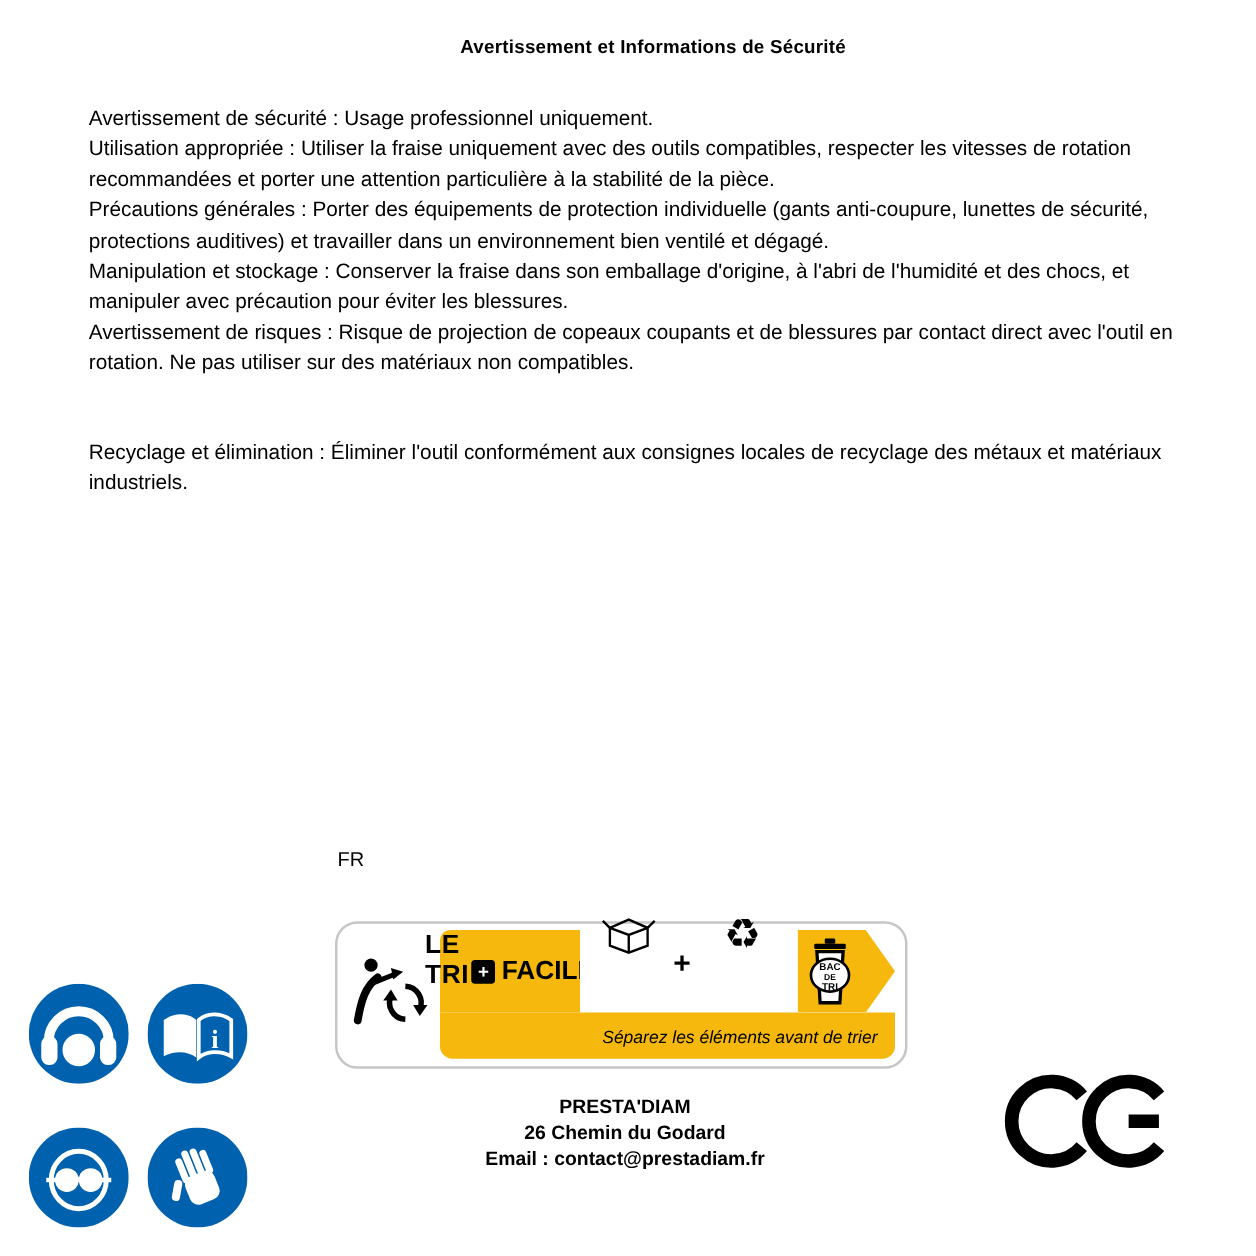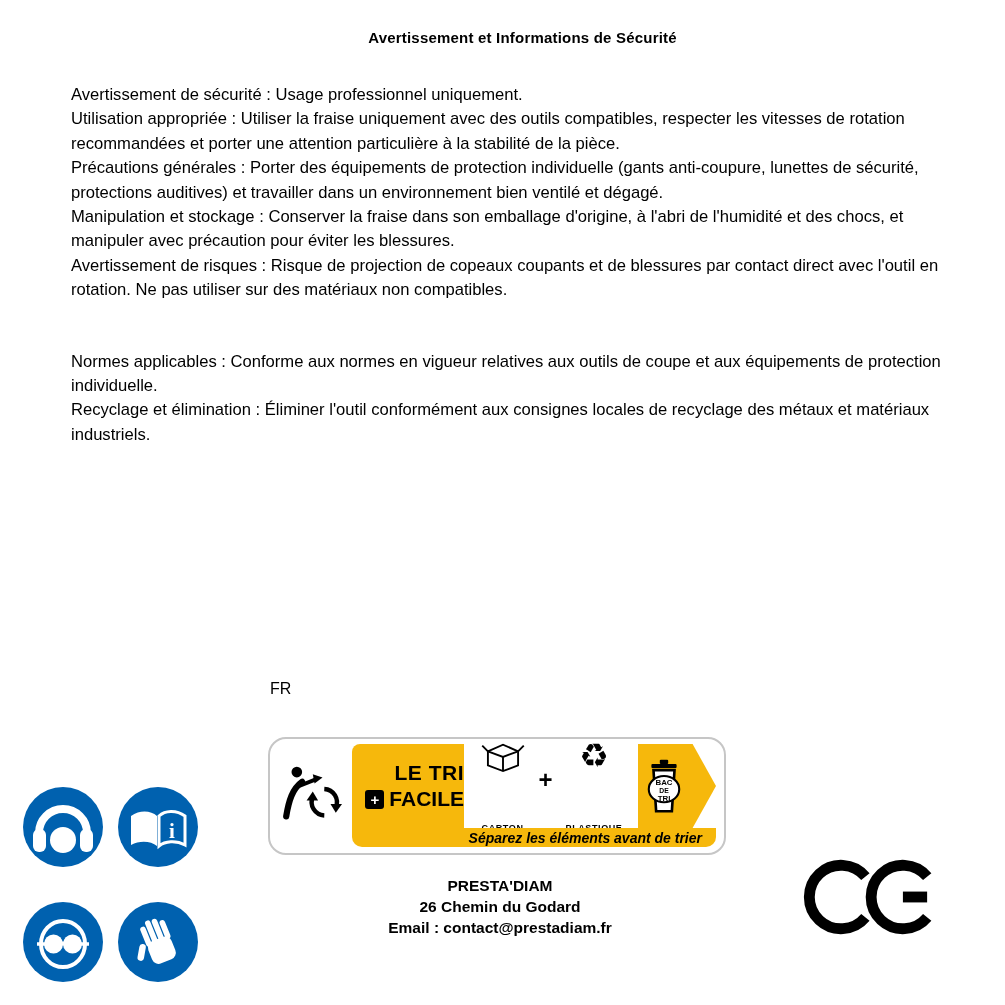"Normes applicables : Conforme aux" p { html: <p>Normes applicables : Conforme aux normes en vigueur relatives aux outils de coupe et aux équipements de protection individuelle.</p> -> none }
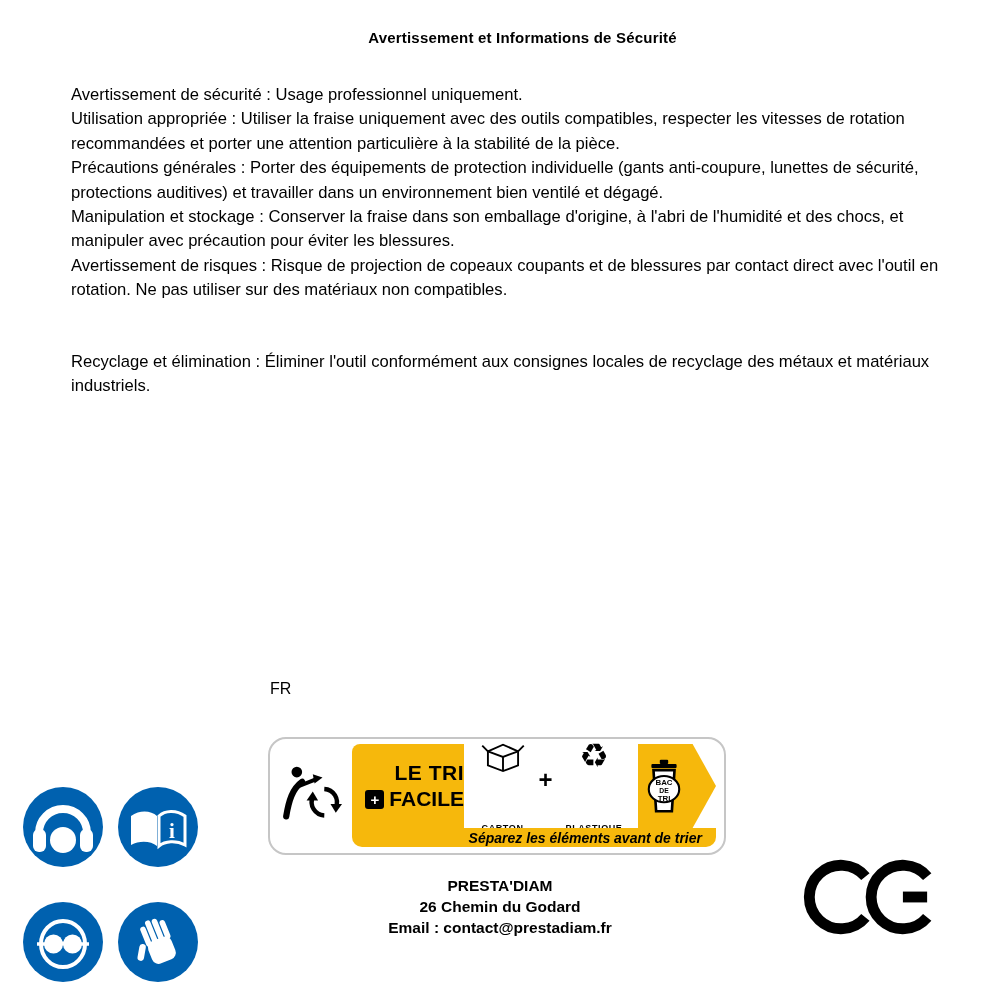"LE TRI" .tri-headline { align-items: flex-end -> none; flex-direction: column -> none }
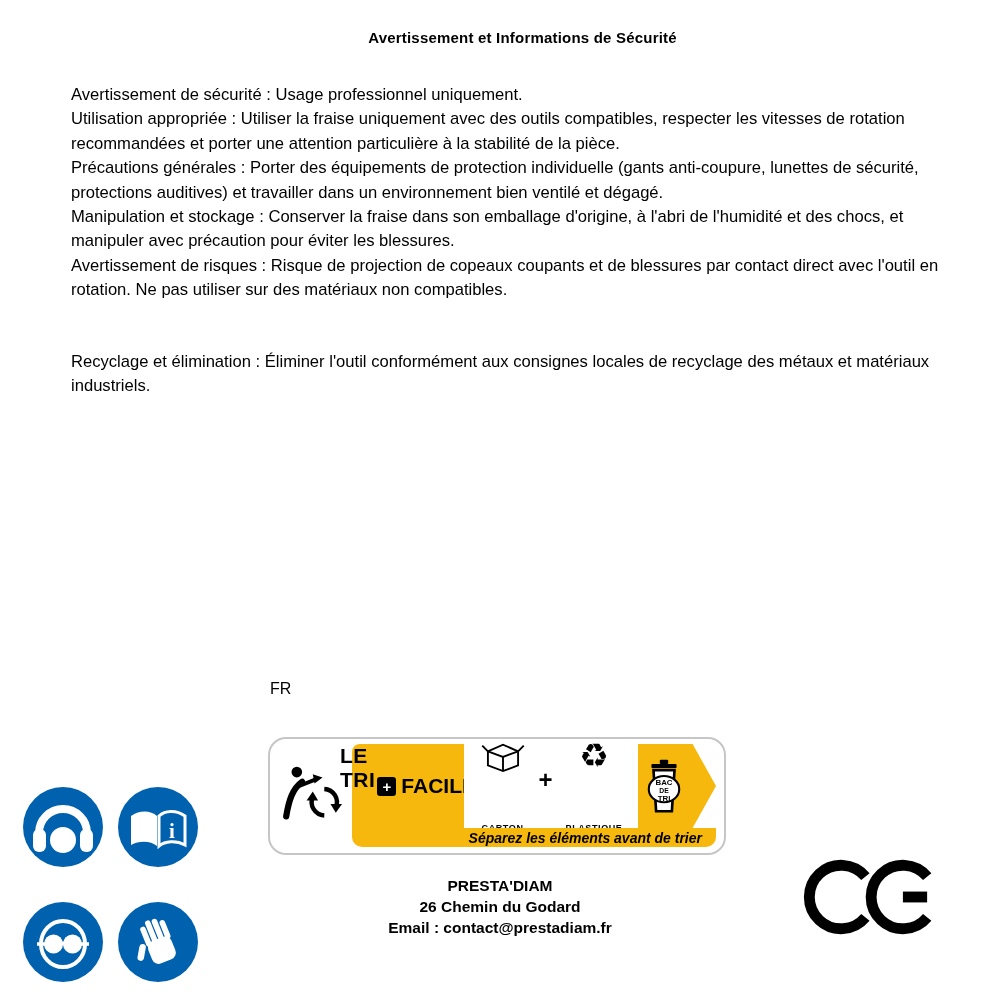"Séparez les éléments avant de" .tri-bottom { font-weight: 700 -> 400; height: 19px -> 37px }
